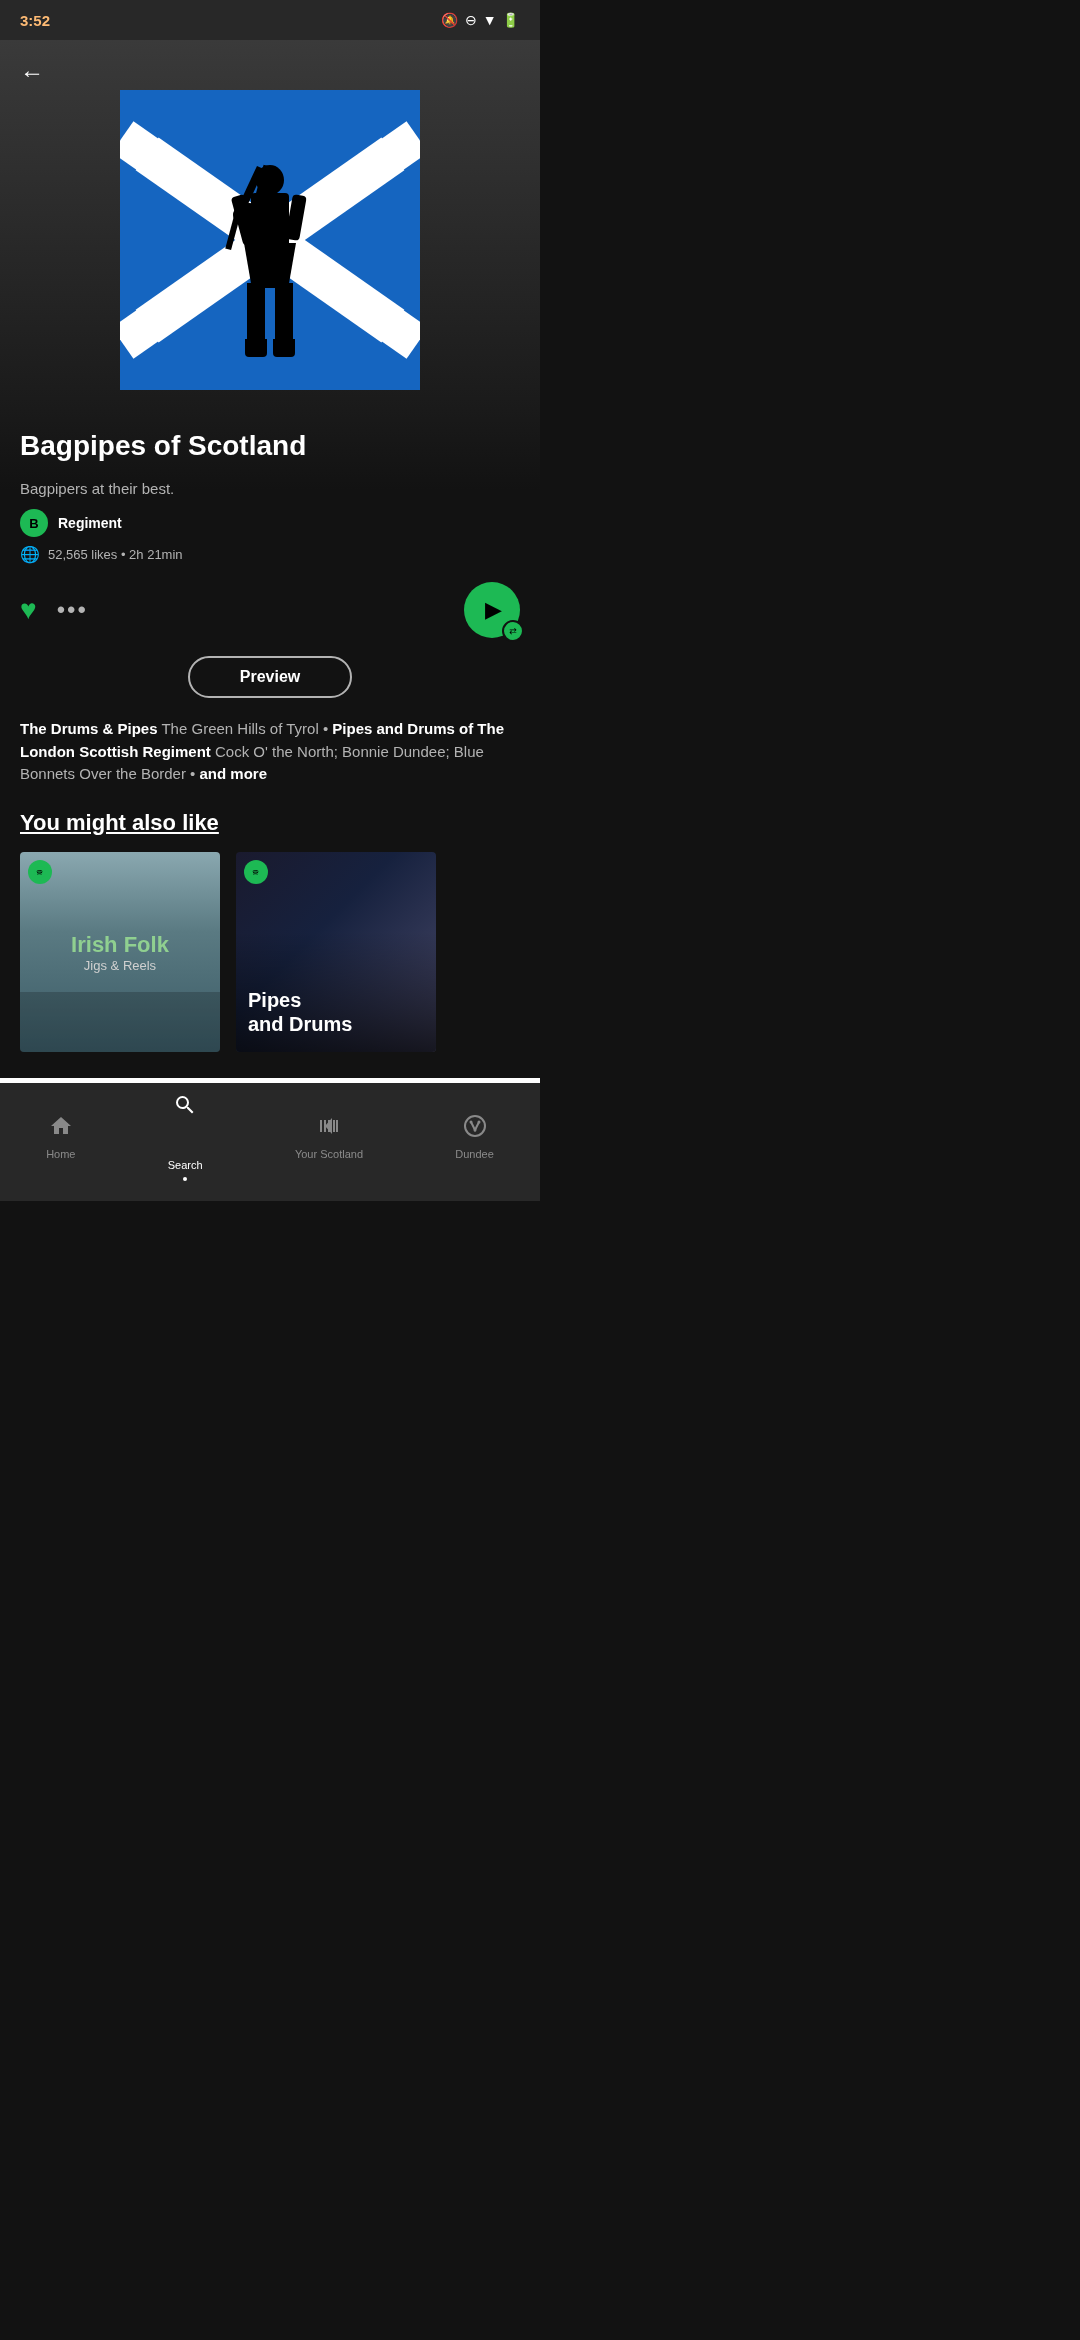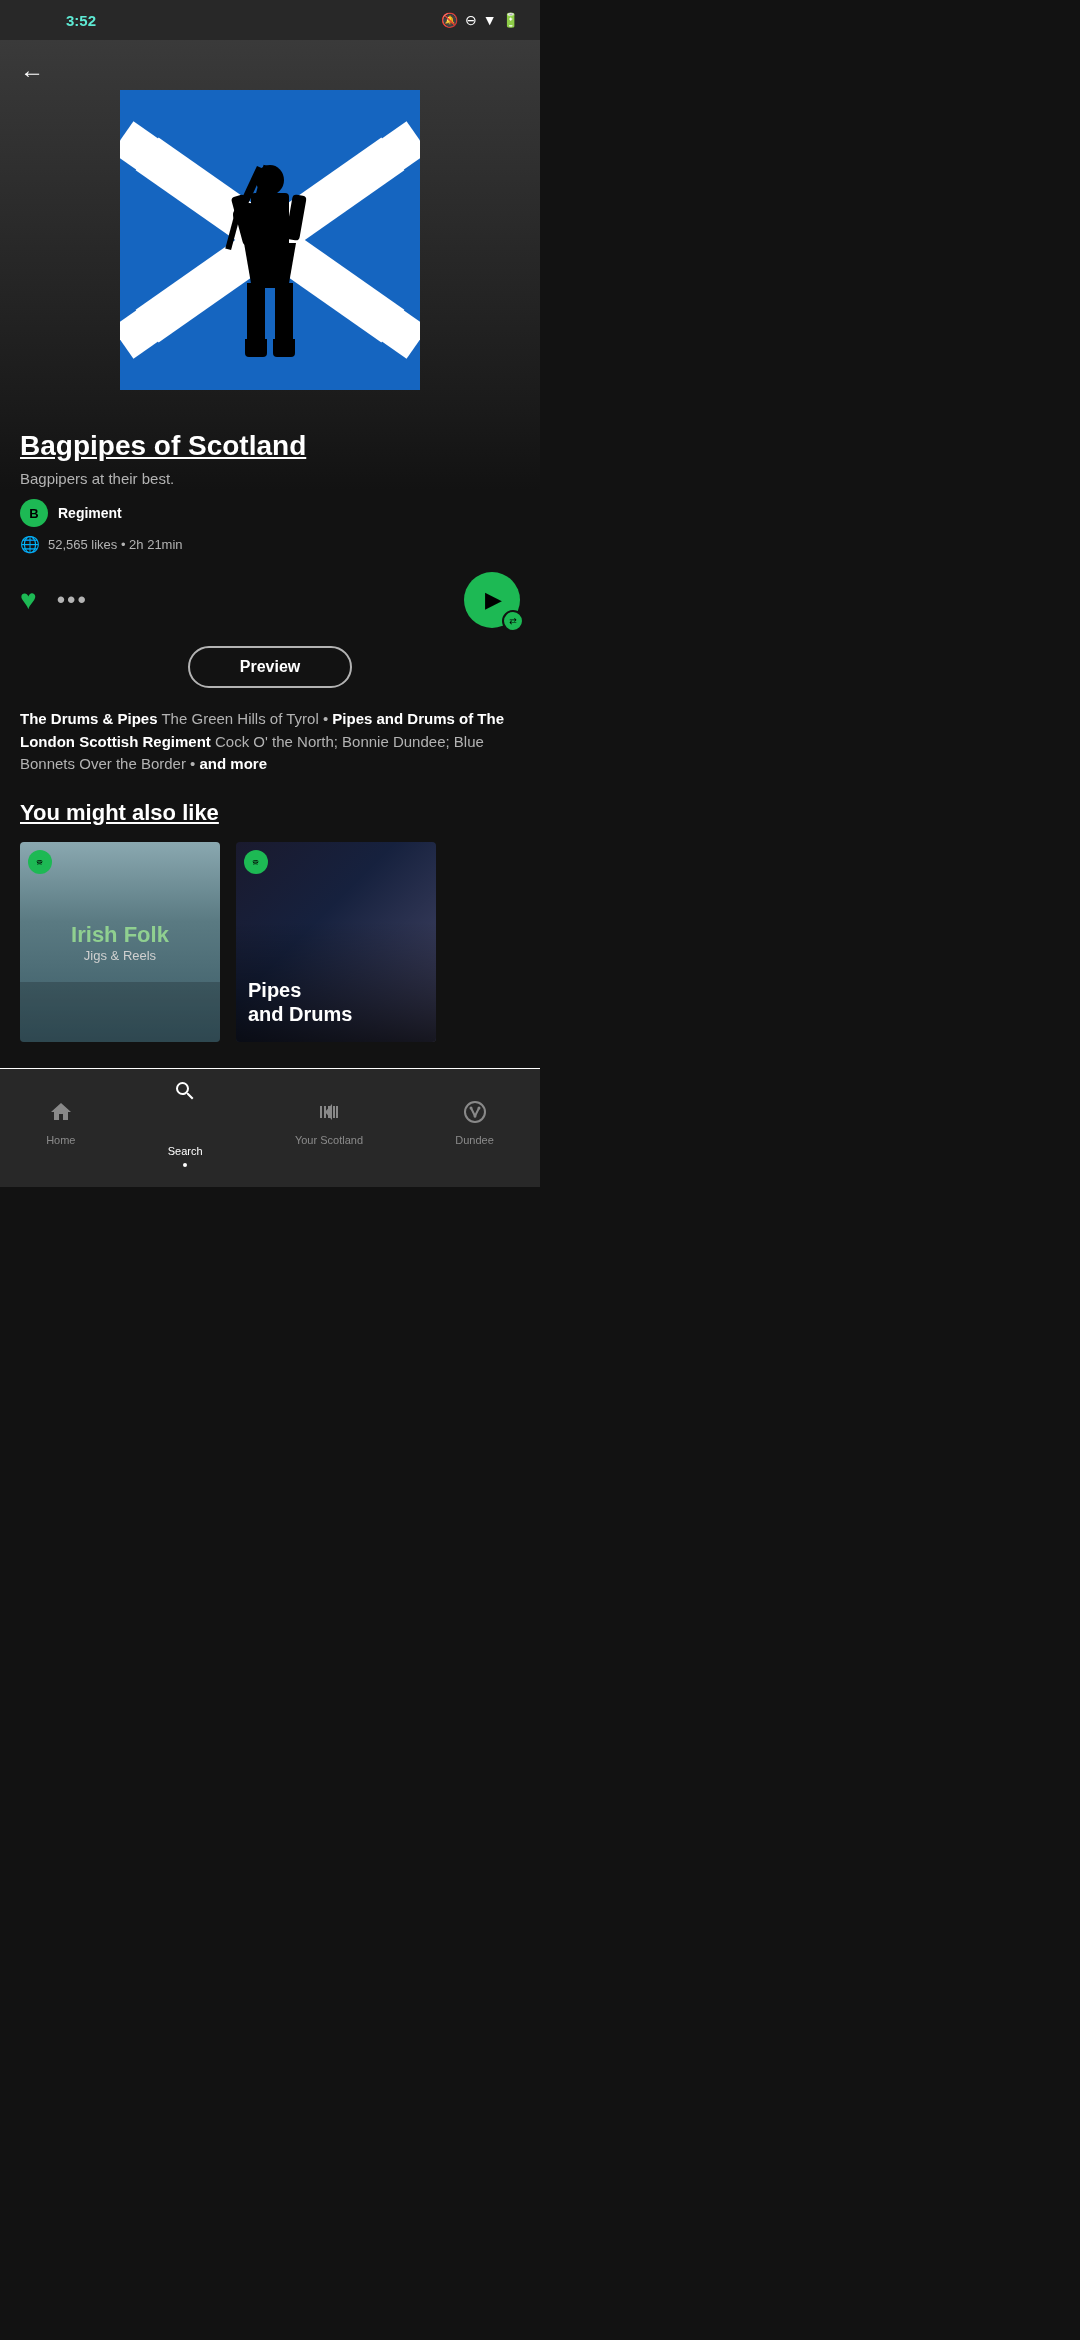"3:52" .status-time { color: #5eead4 -> #fdba74; margin-left: 46px -> none }
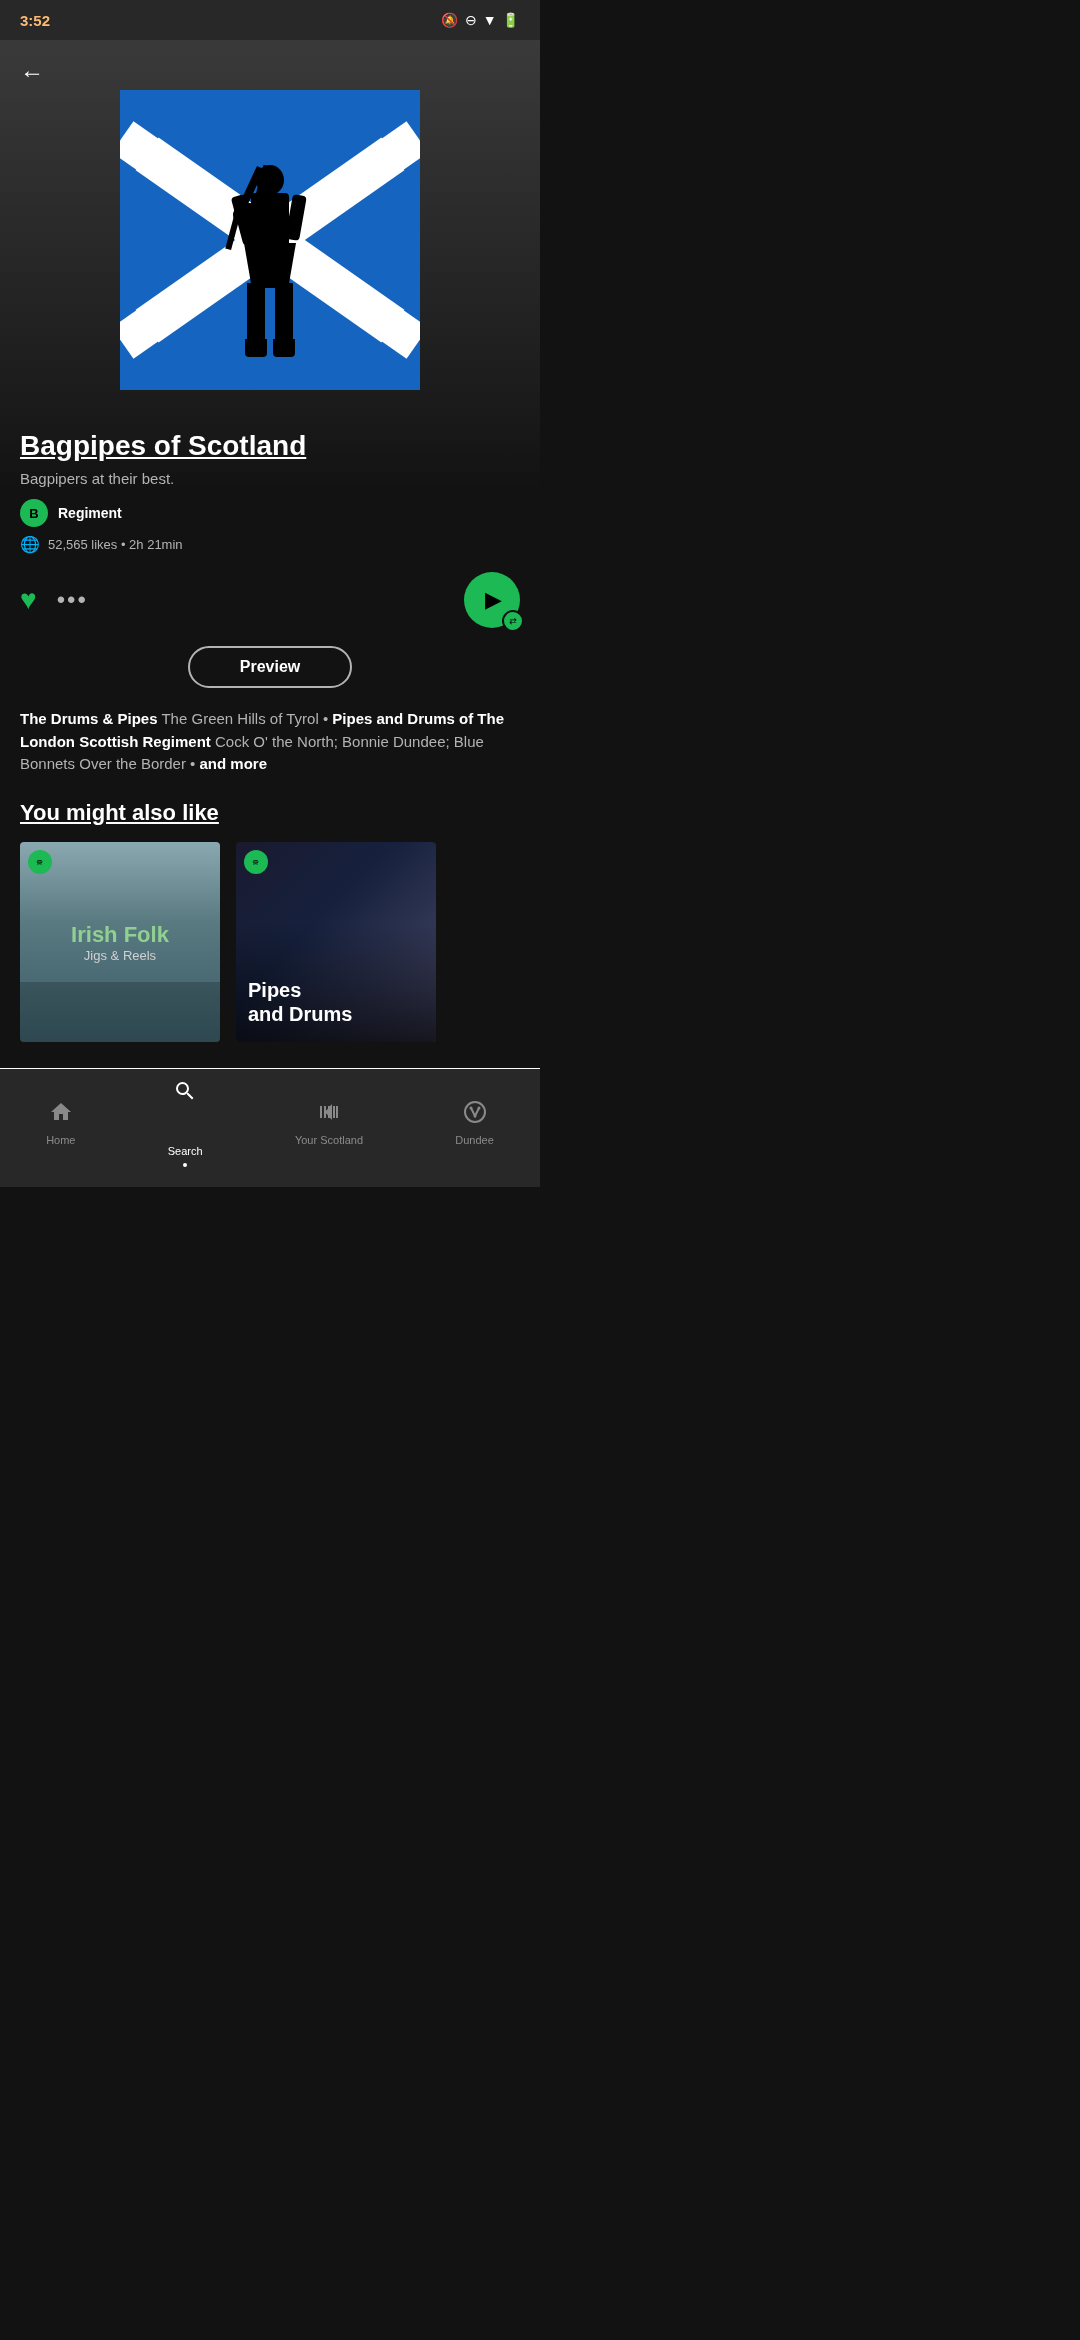"Bagpipes of Scotland" .playlist-title { margin-bottom: 8px -> 18px; text-decoration: underline -> none }
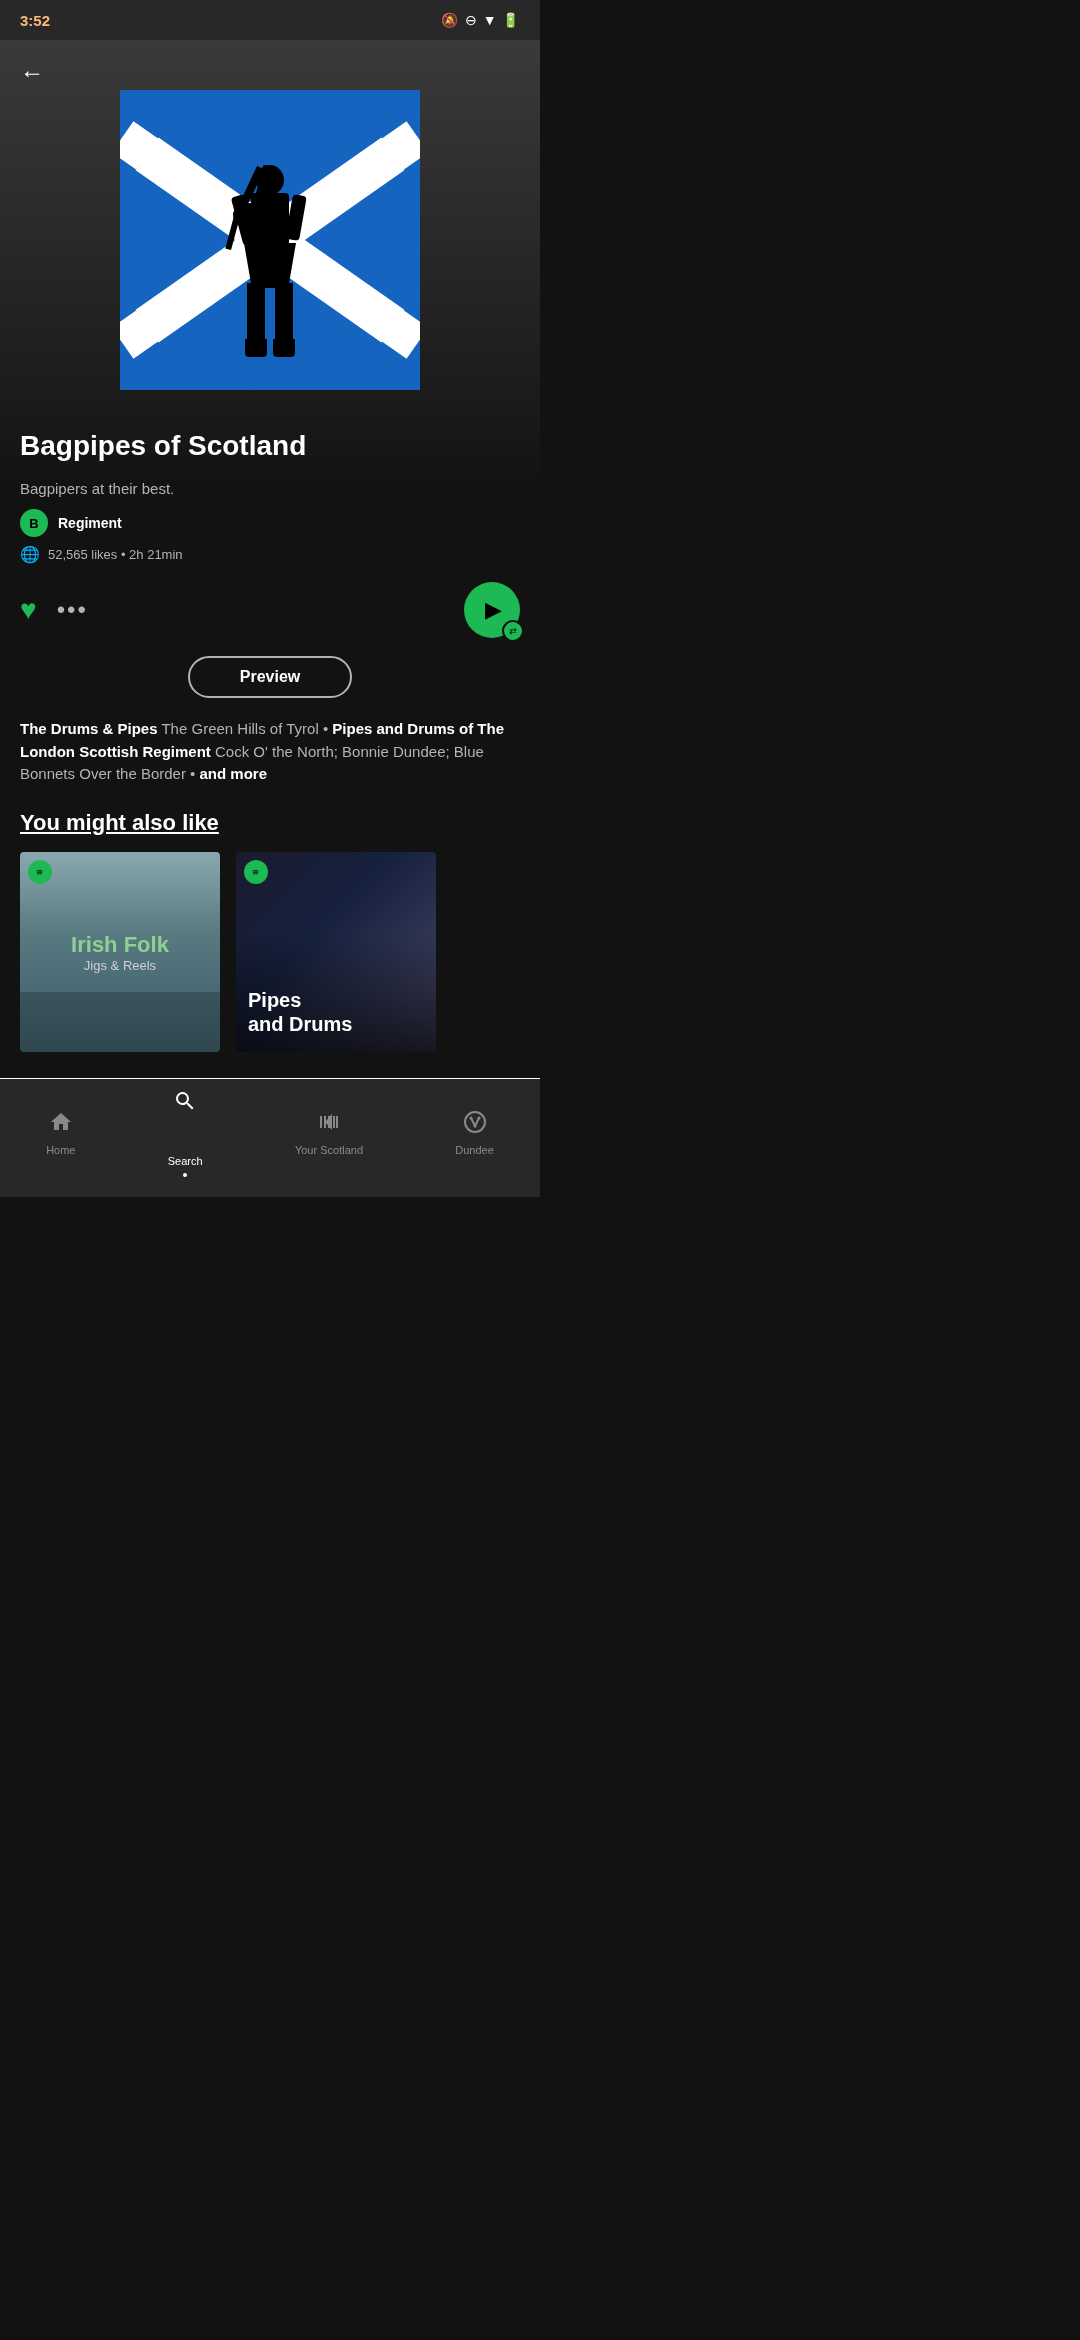"Home" .bottom-nav { border-top: 1px solid #ffffff -> 5px solid #ffffff }
